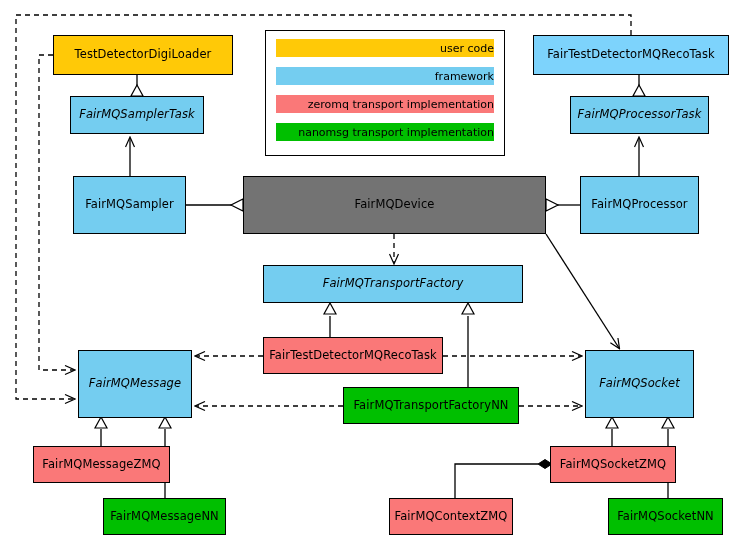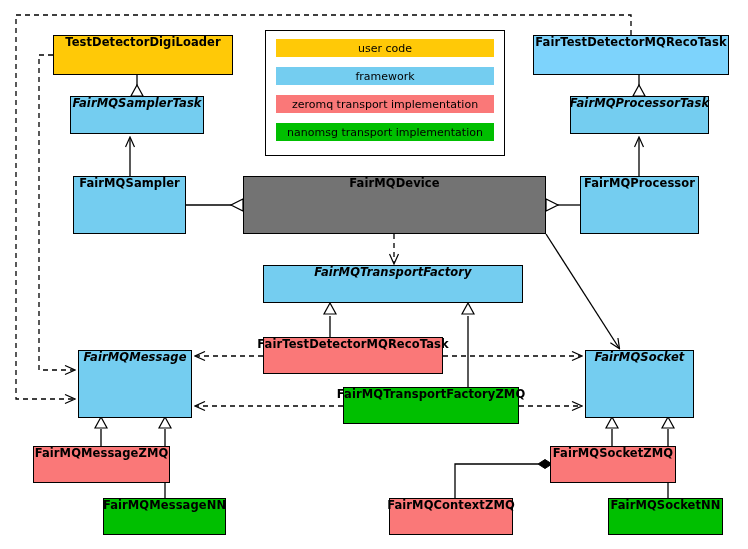"TestDetectorDigiLoader" .node { align-items: flex-start -> center; font-weight: bold -> normal }
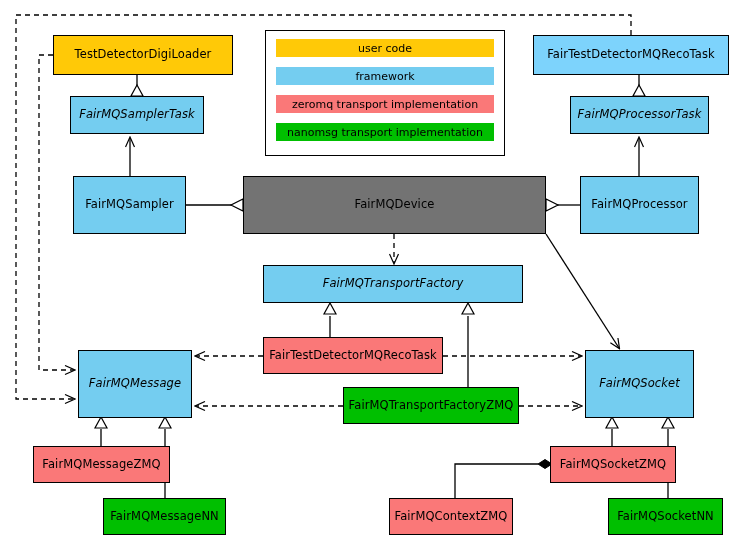"user code" .legend-row { justify-content: center -> flex-end }
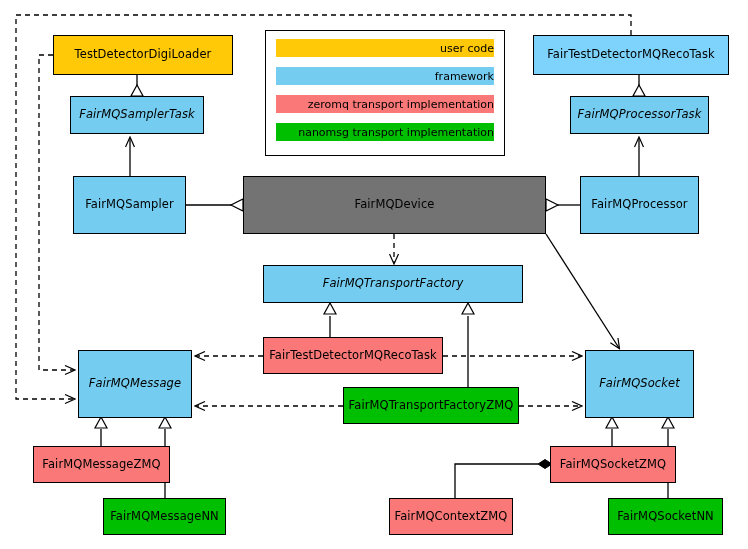"FairMQTransportFactoryZMQ" span { text: FairMQTransportFactoryZMQ -> FairMQTransportFactoryNN }
